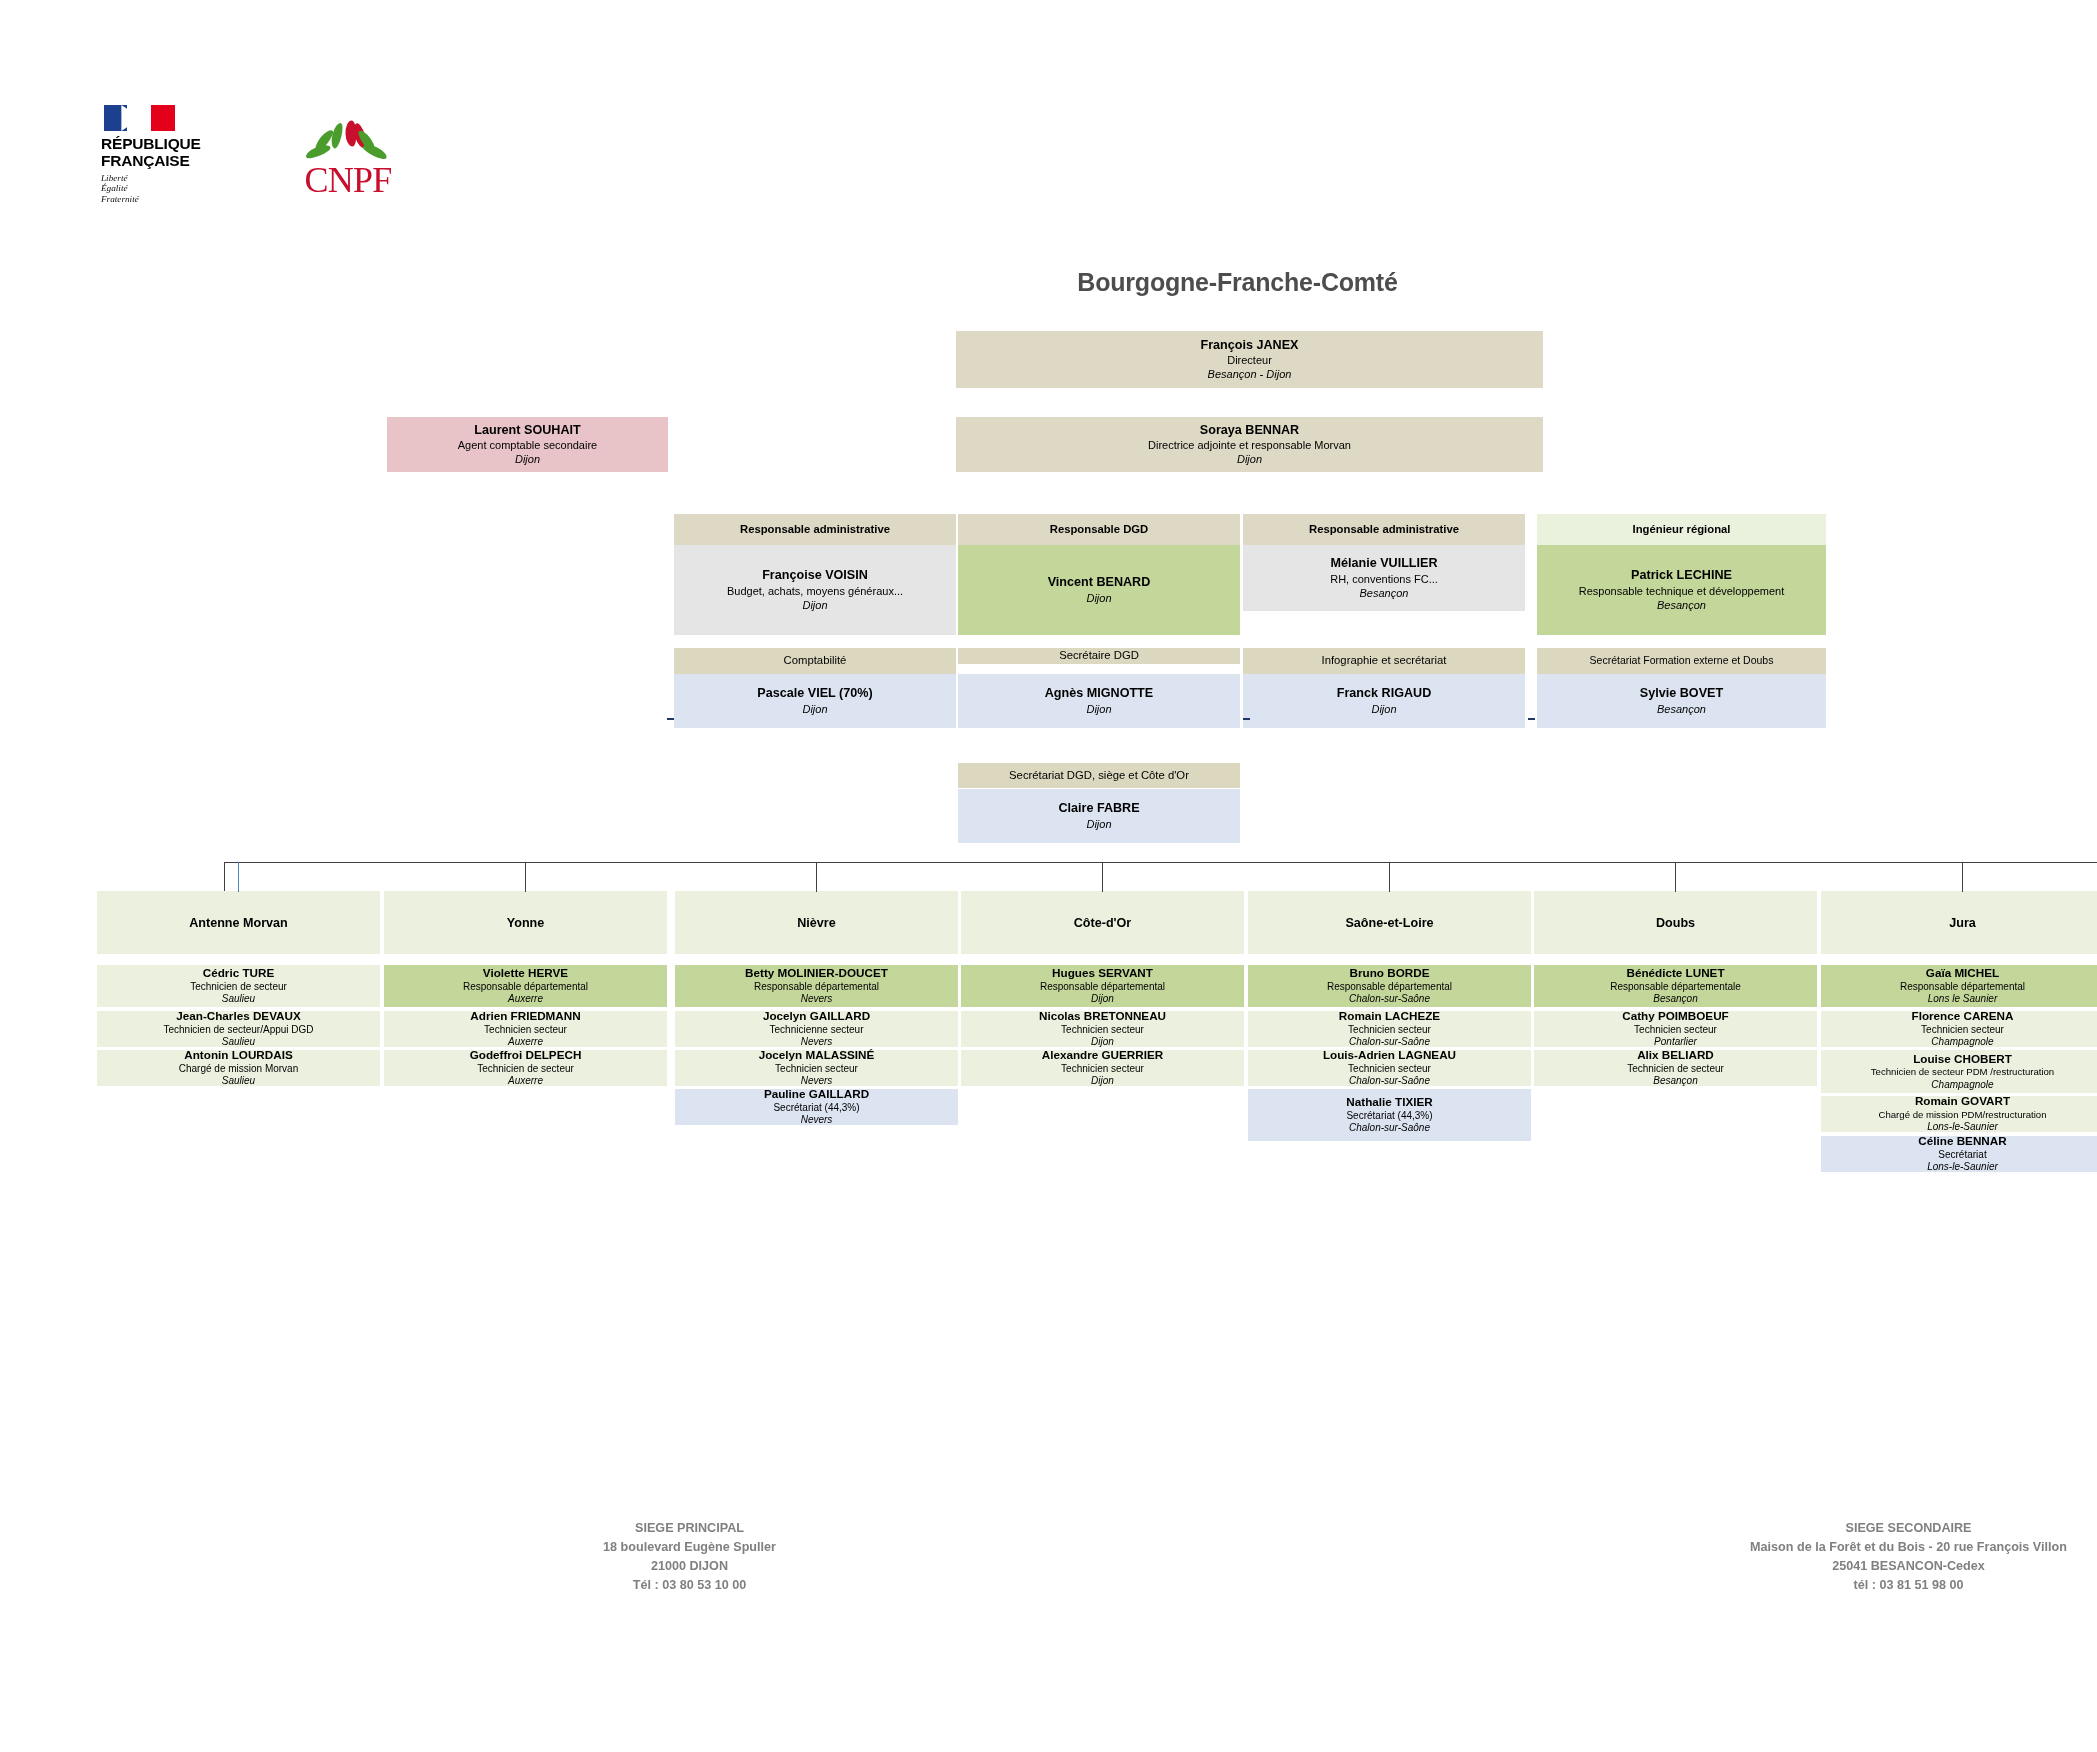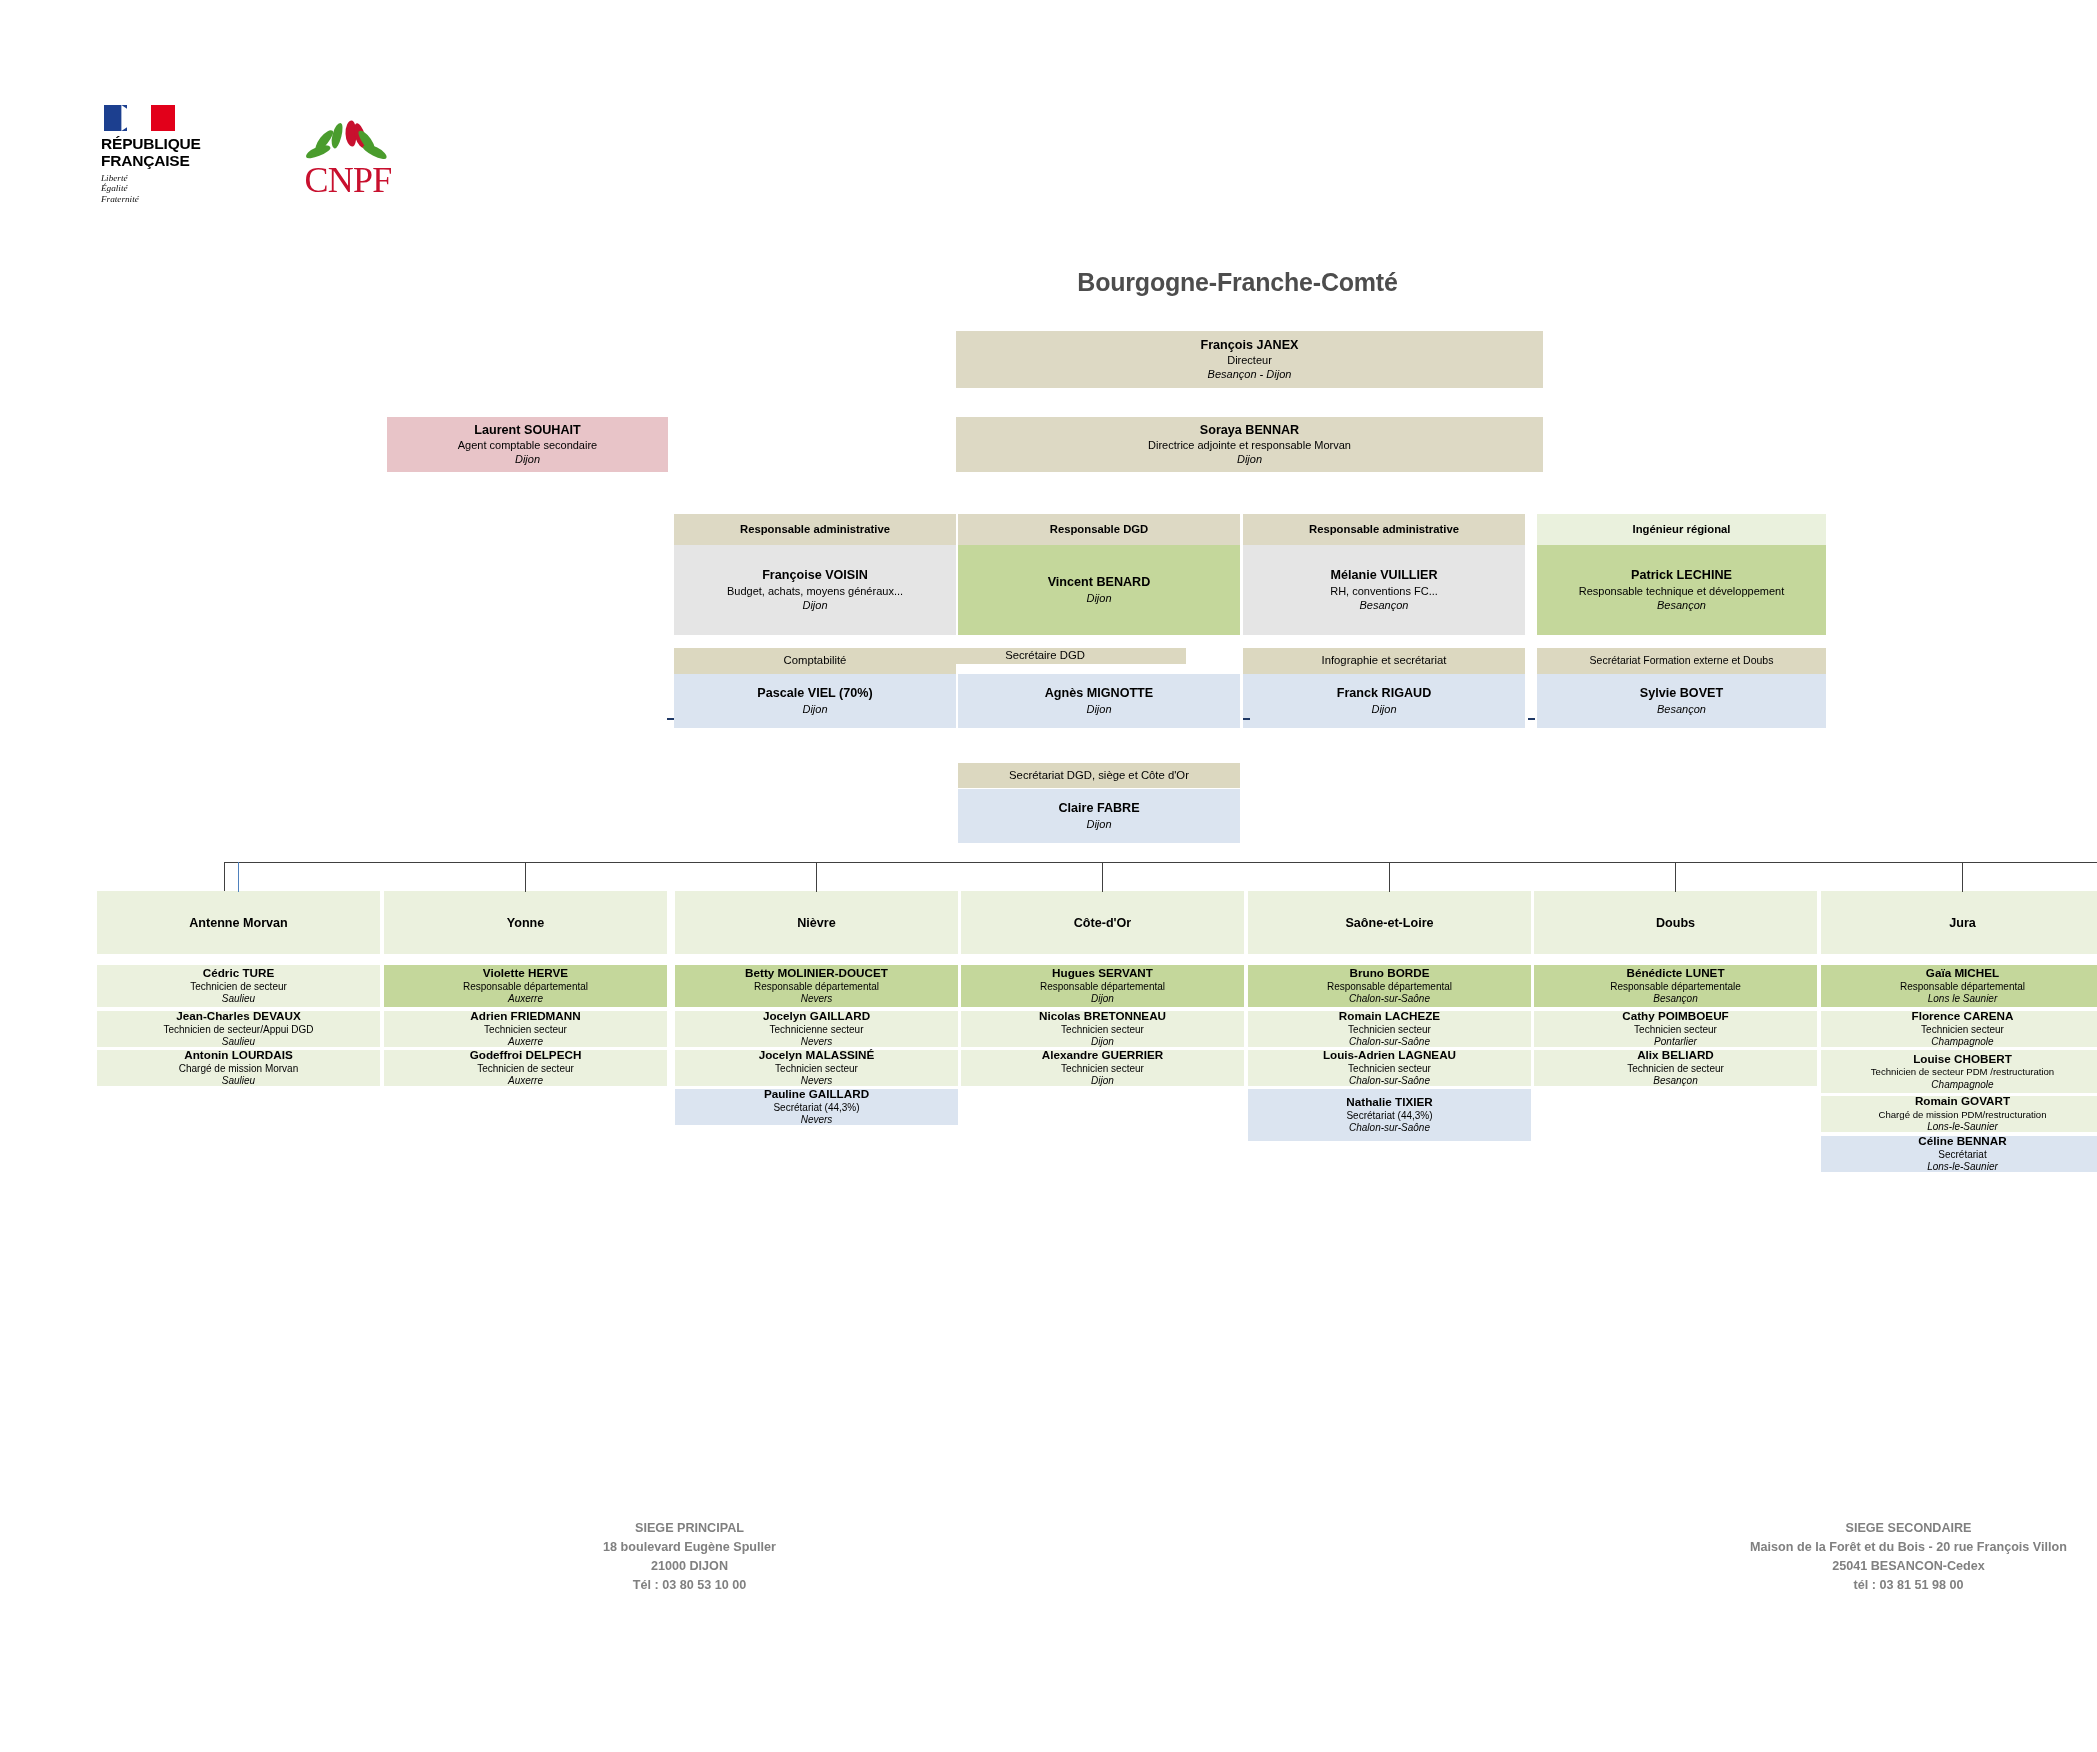"Mélanie VUILLIER" div.node { height: 90px -> 66px }
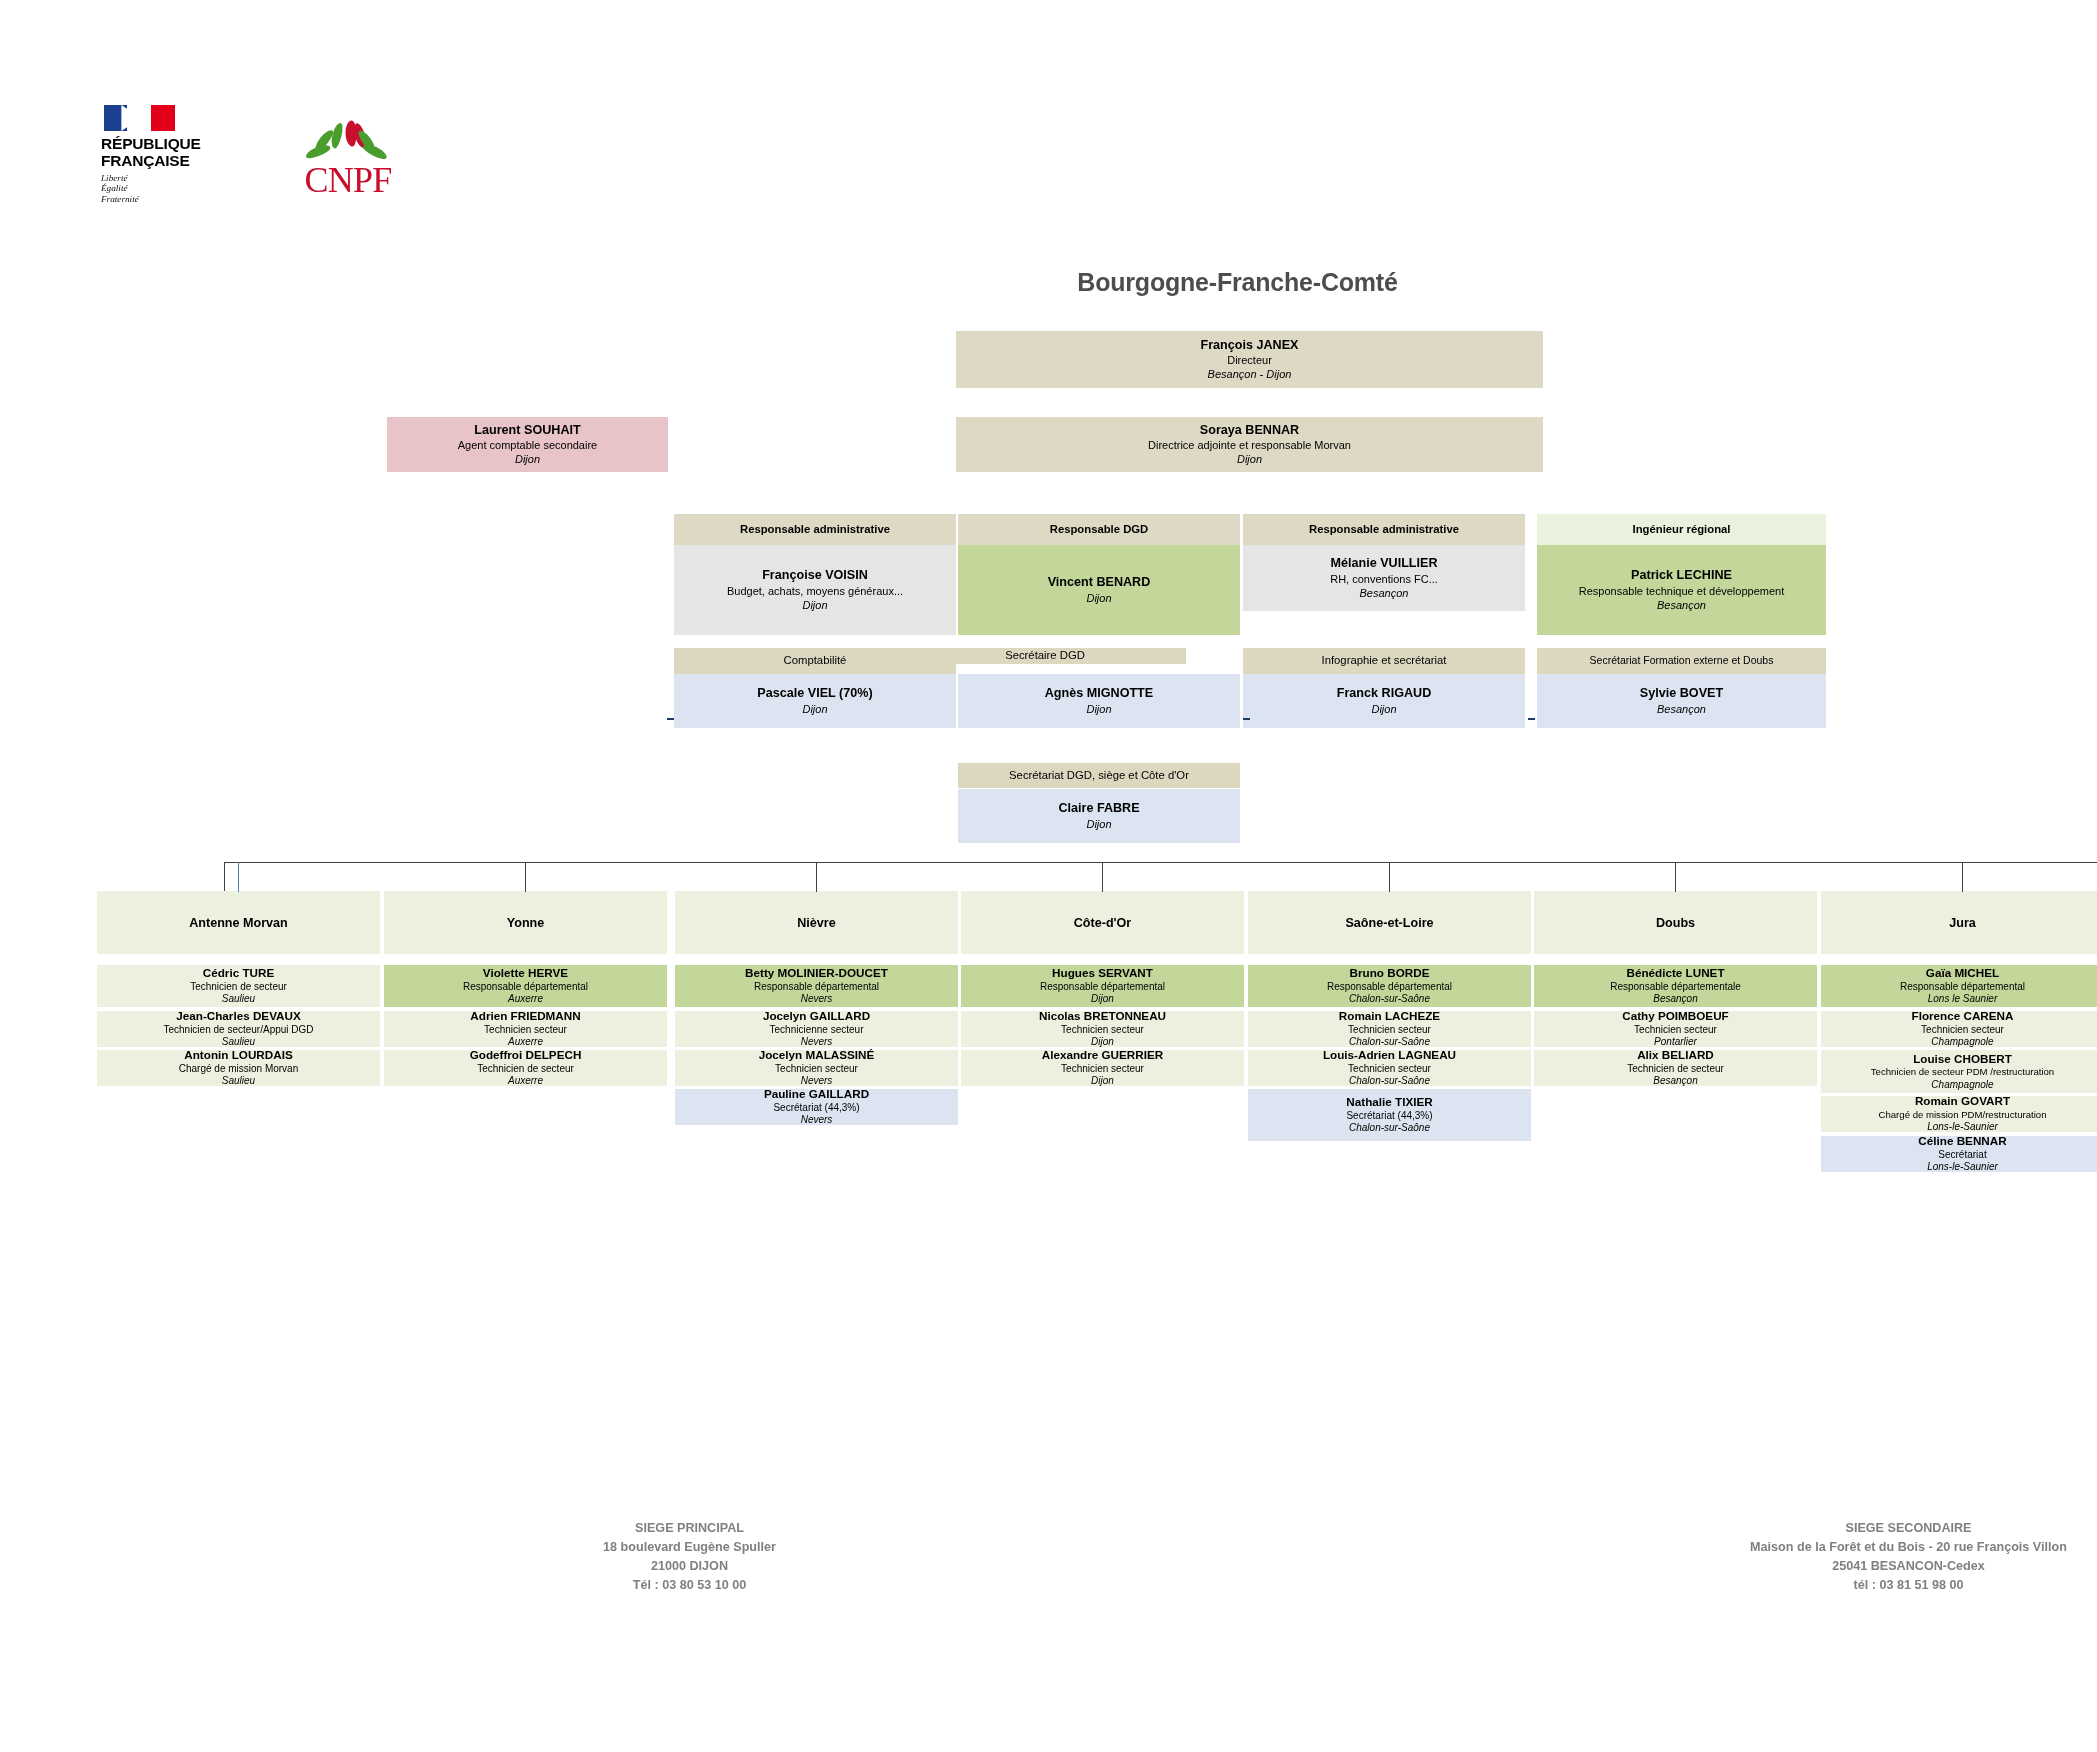"Secrétaire DGD" div.hdr { left: 904px -> 958px }
